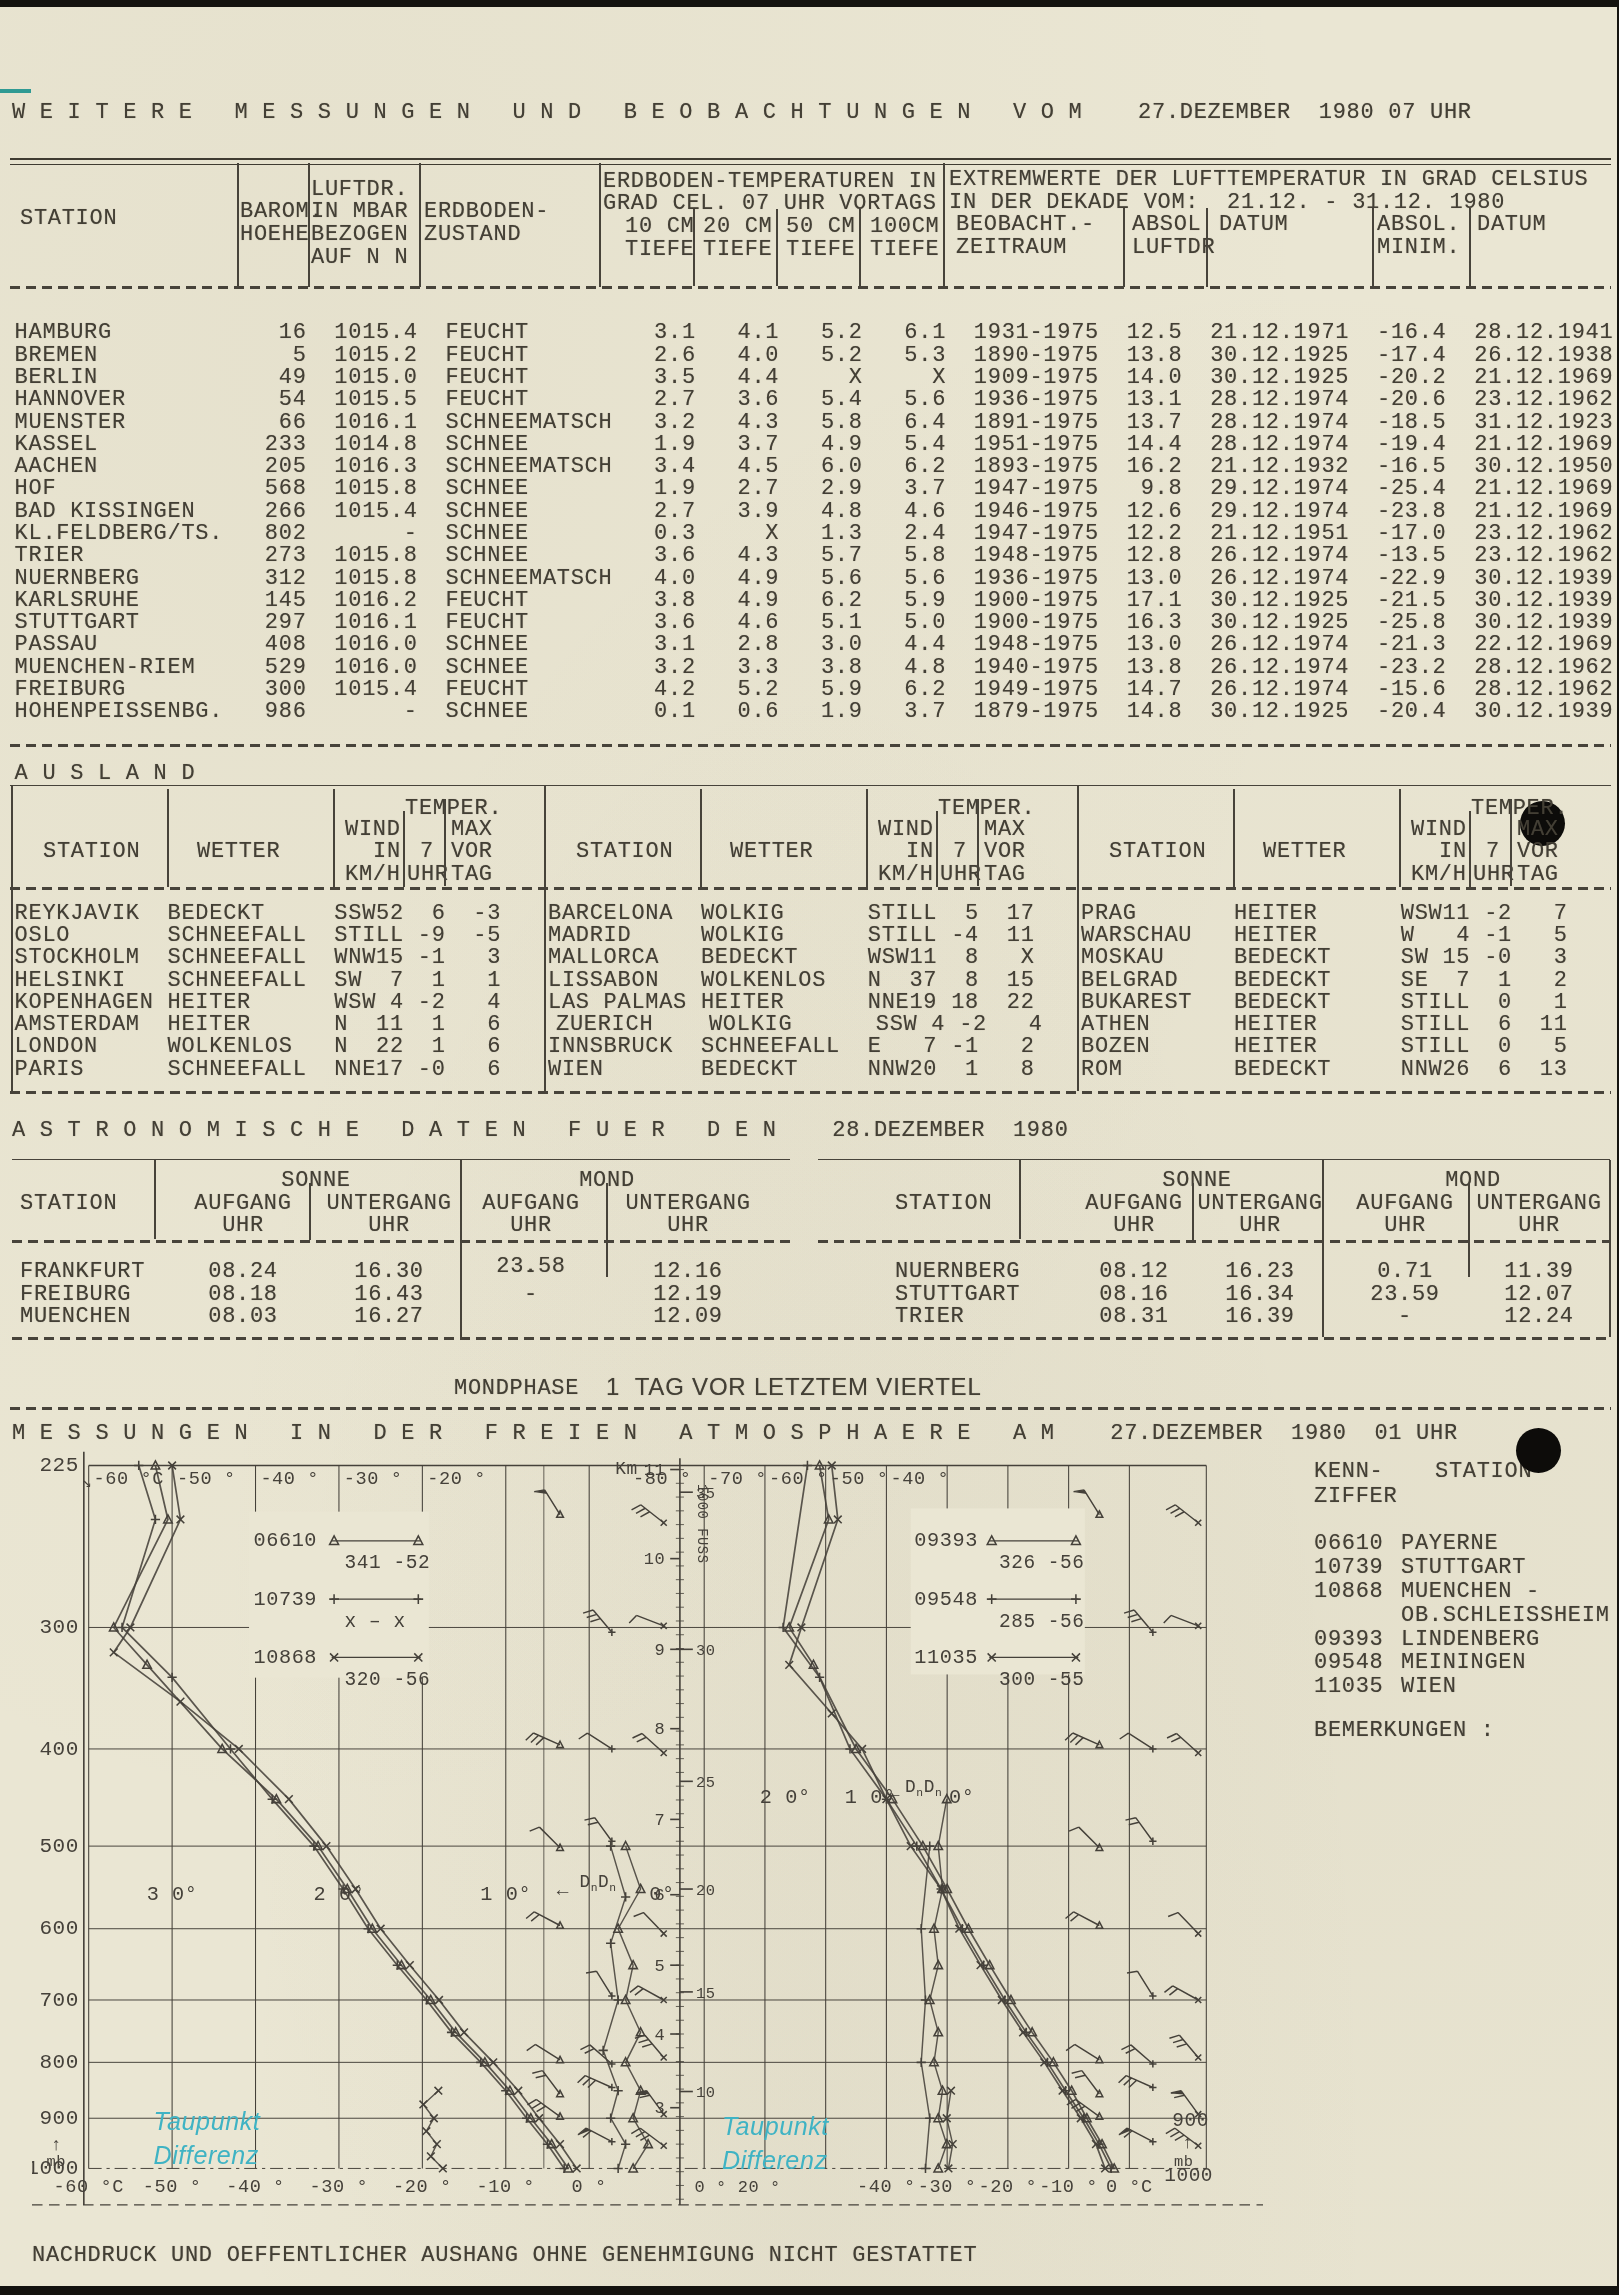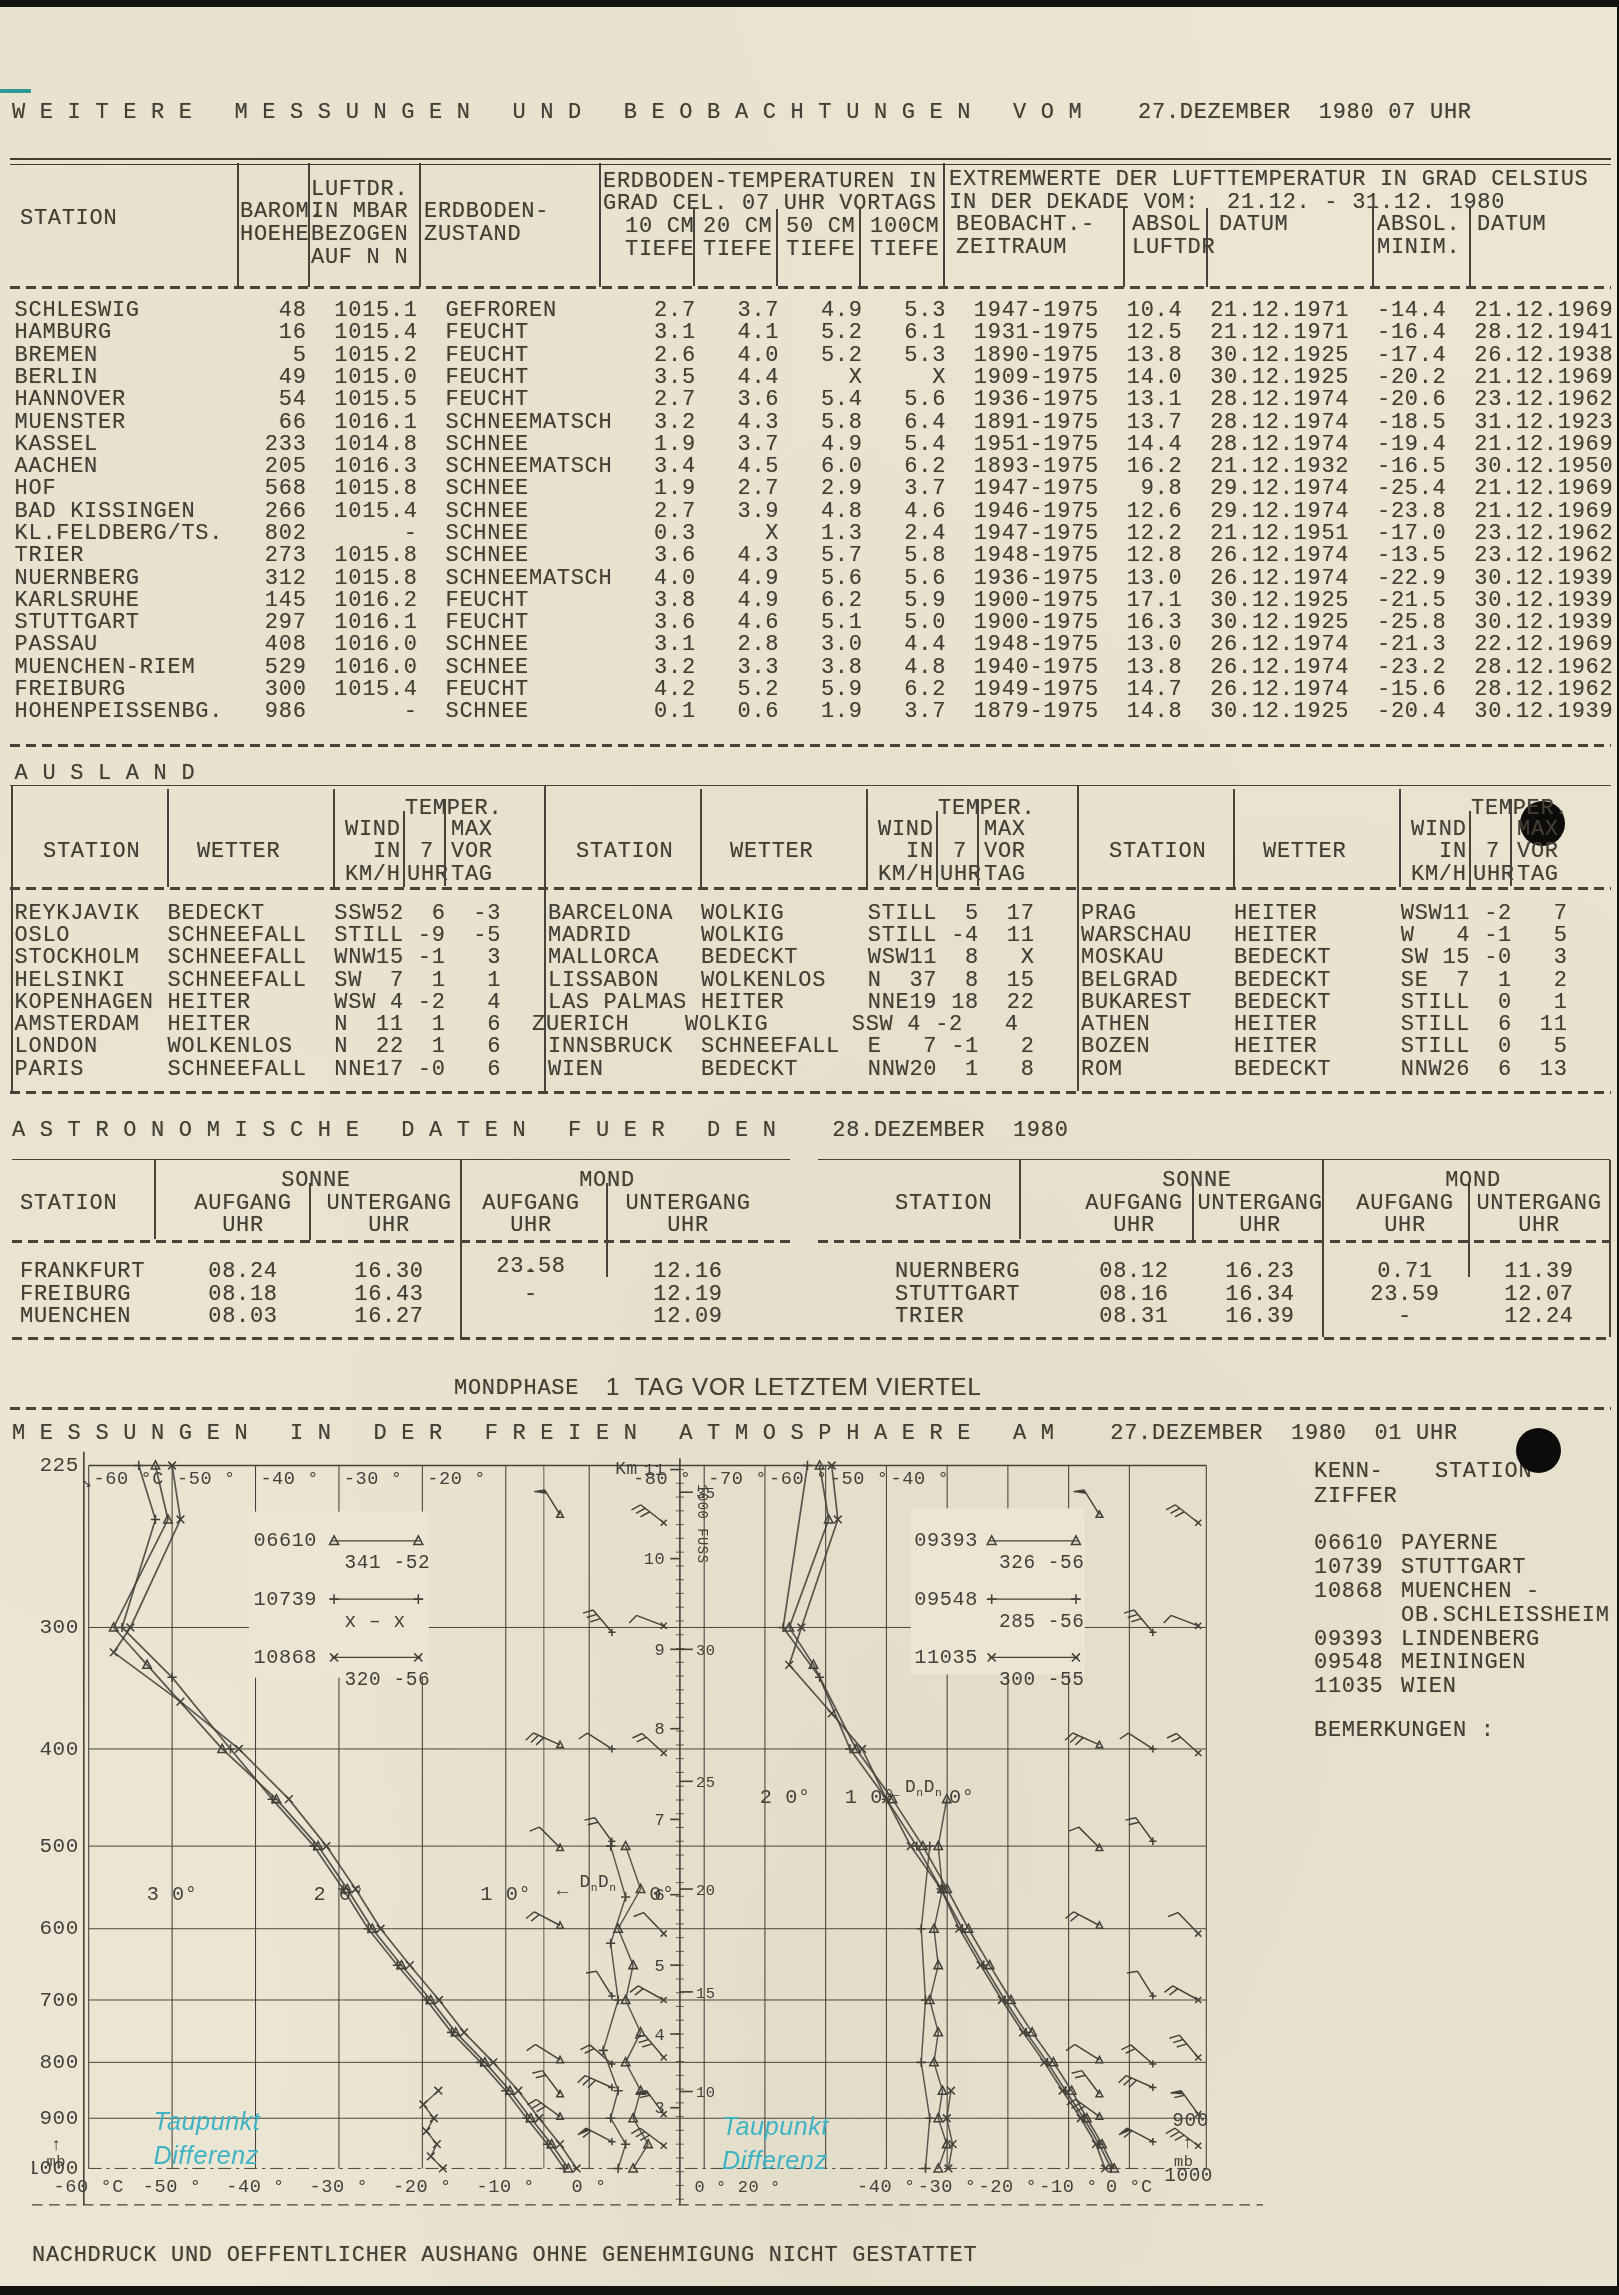"SCHLESWIG 48 1015.1 GEFROREN 2.7" div.row { html: <div>SCHLESWIG 48 1015.1 GEFROREN 2.7 3.7 4.9 5.3 1947-1975 10.4 21.12.1971 -14.4 21.12.1969</div> -> none }
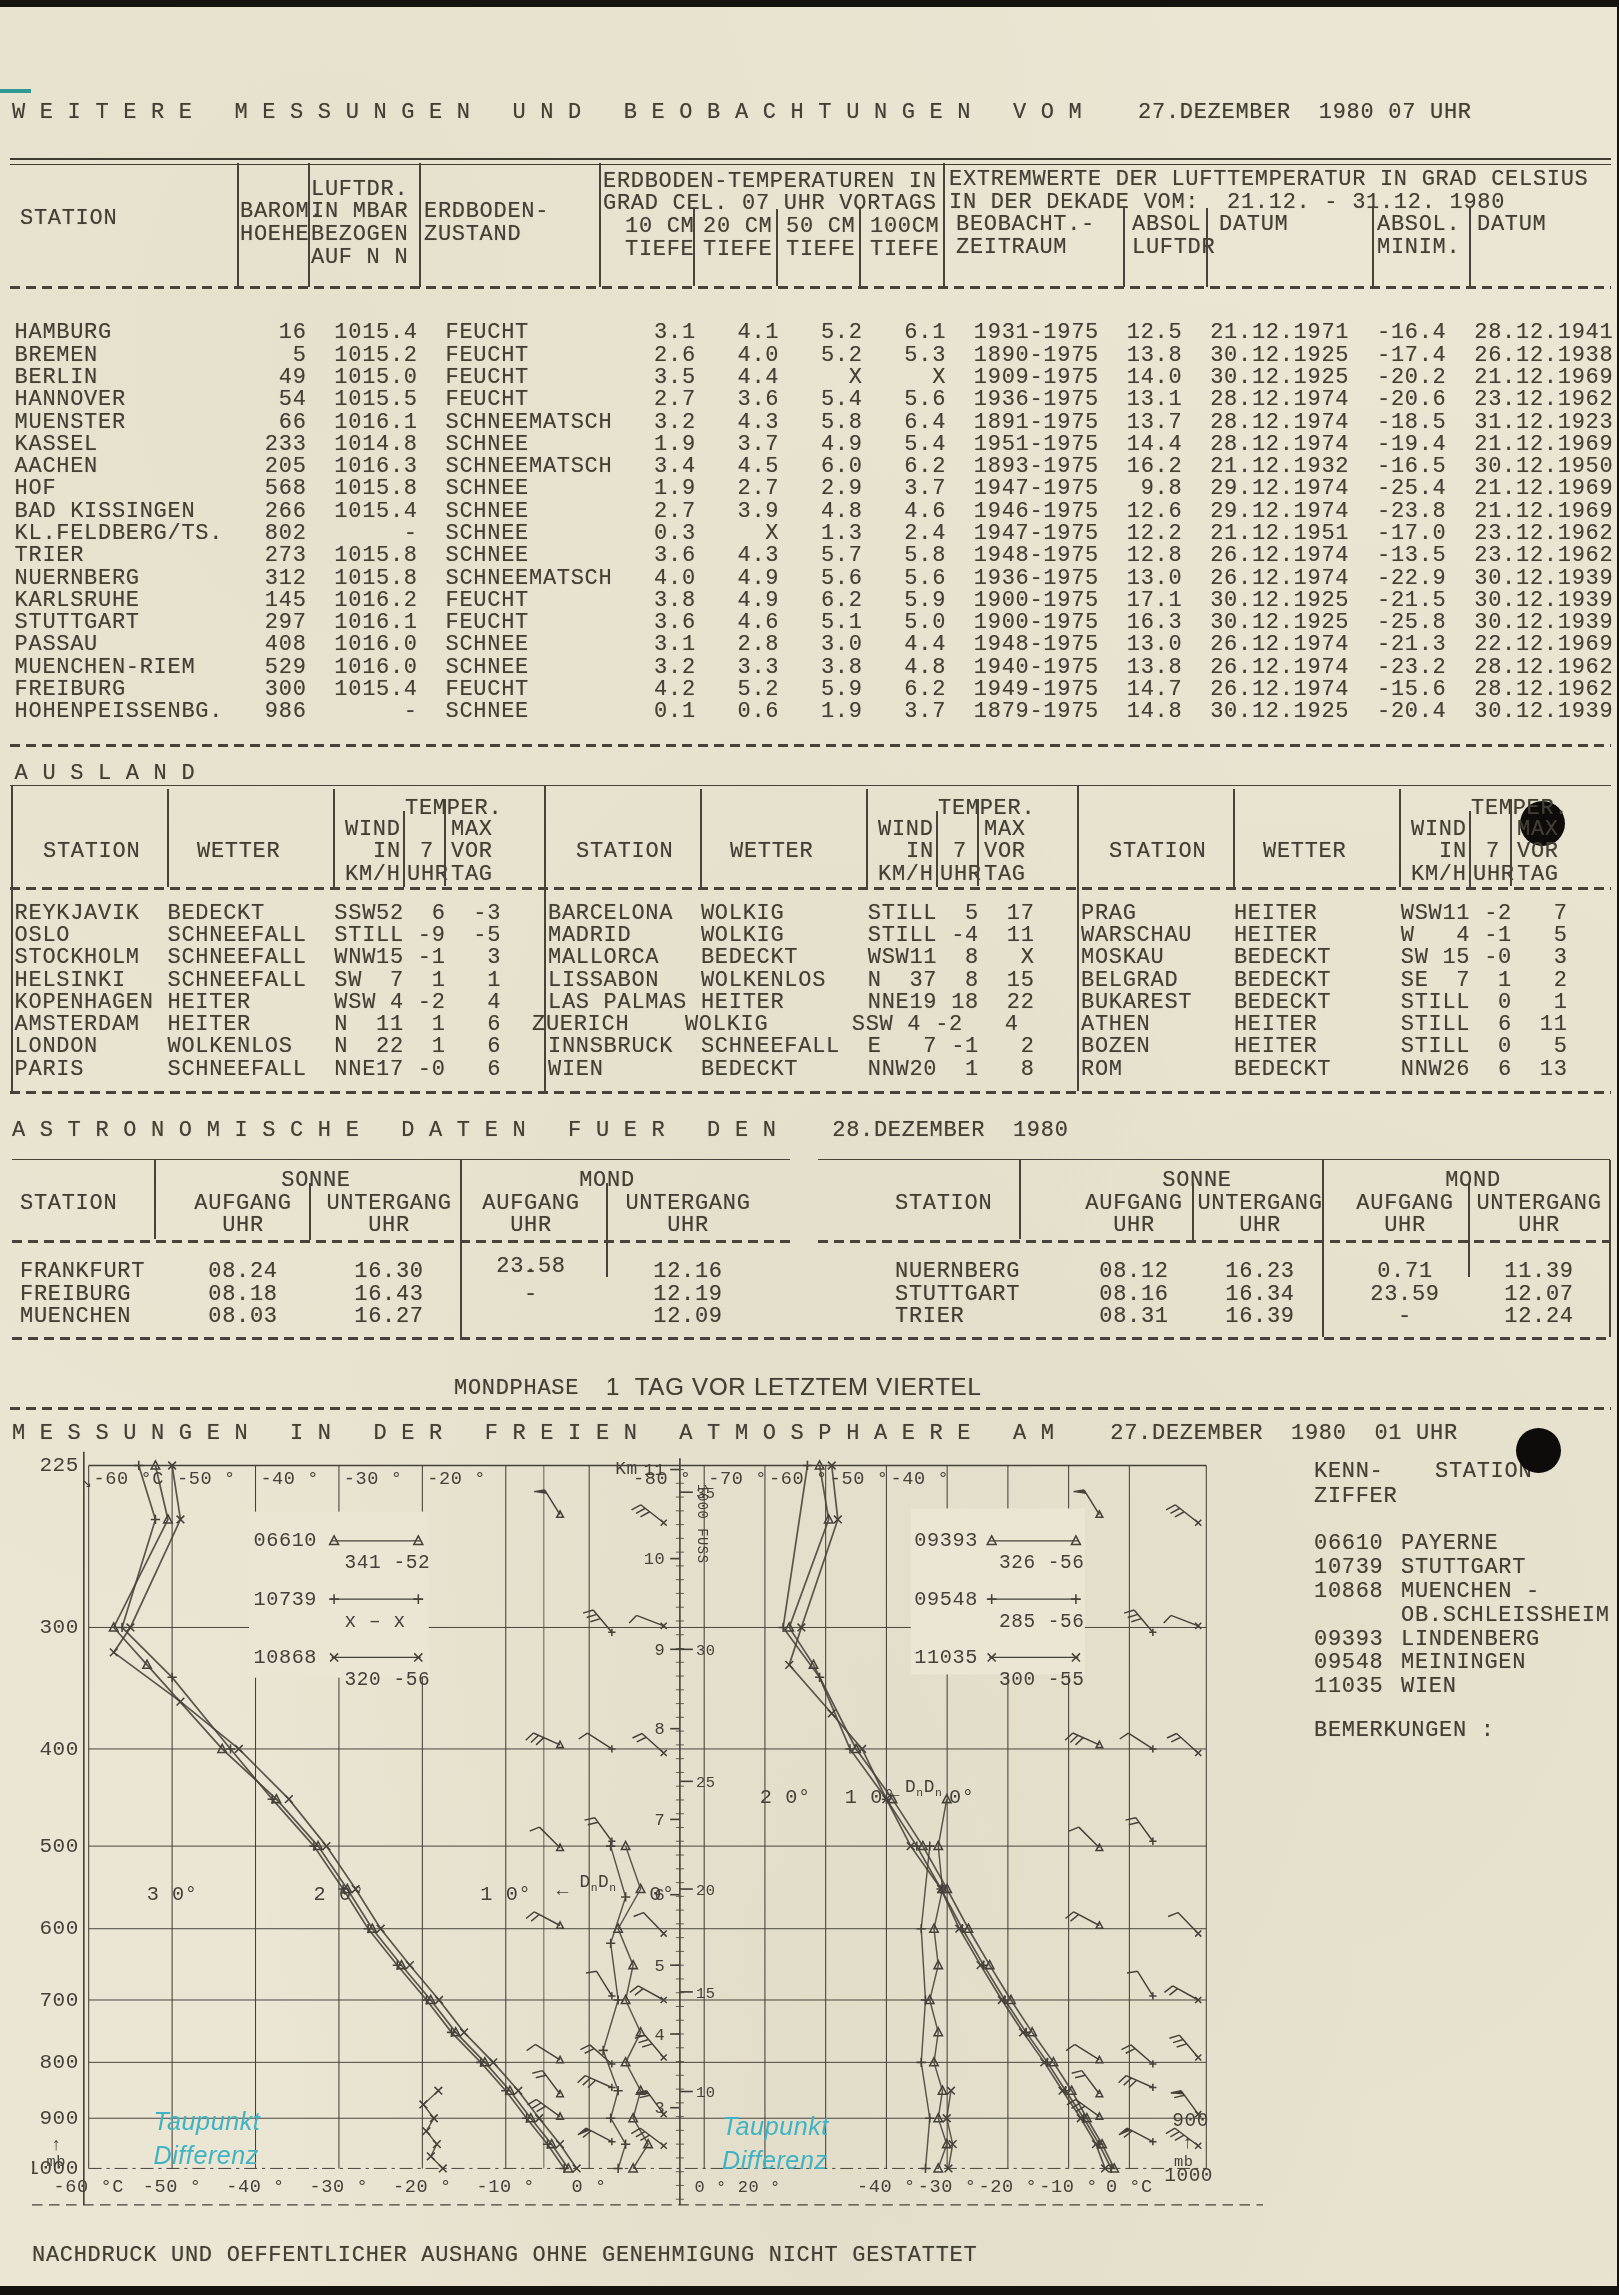"ZUERICH WOLKIG SSW 4 -2" div.row { left: 532px -> 556px }
